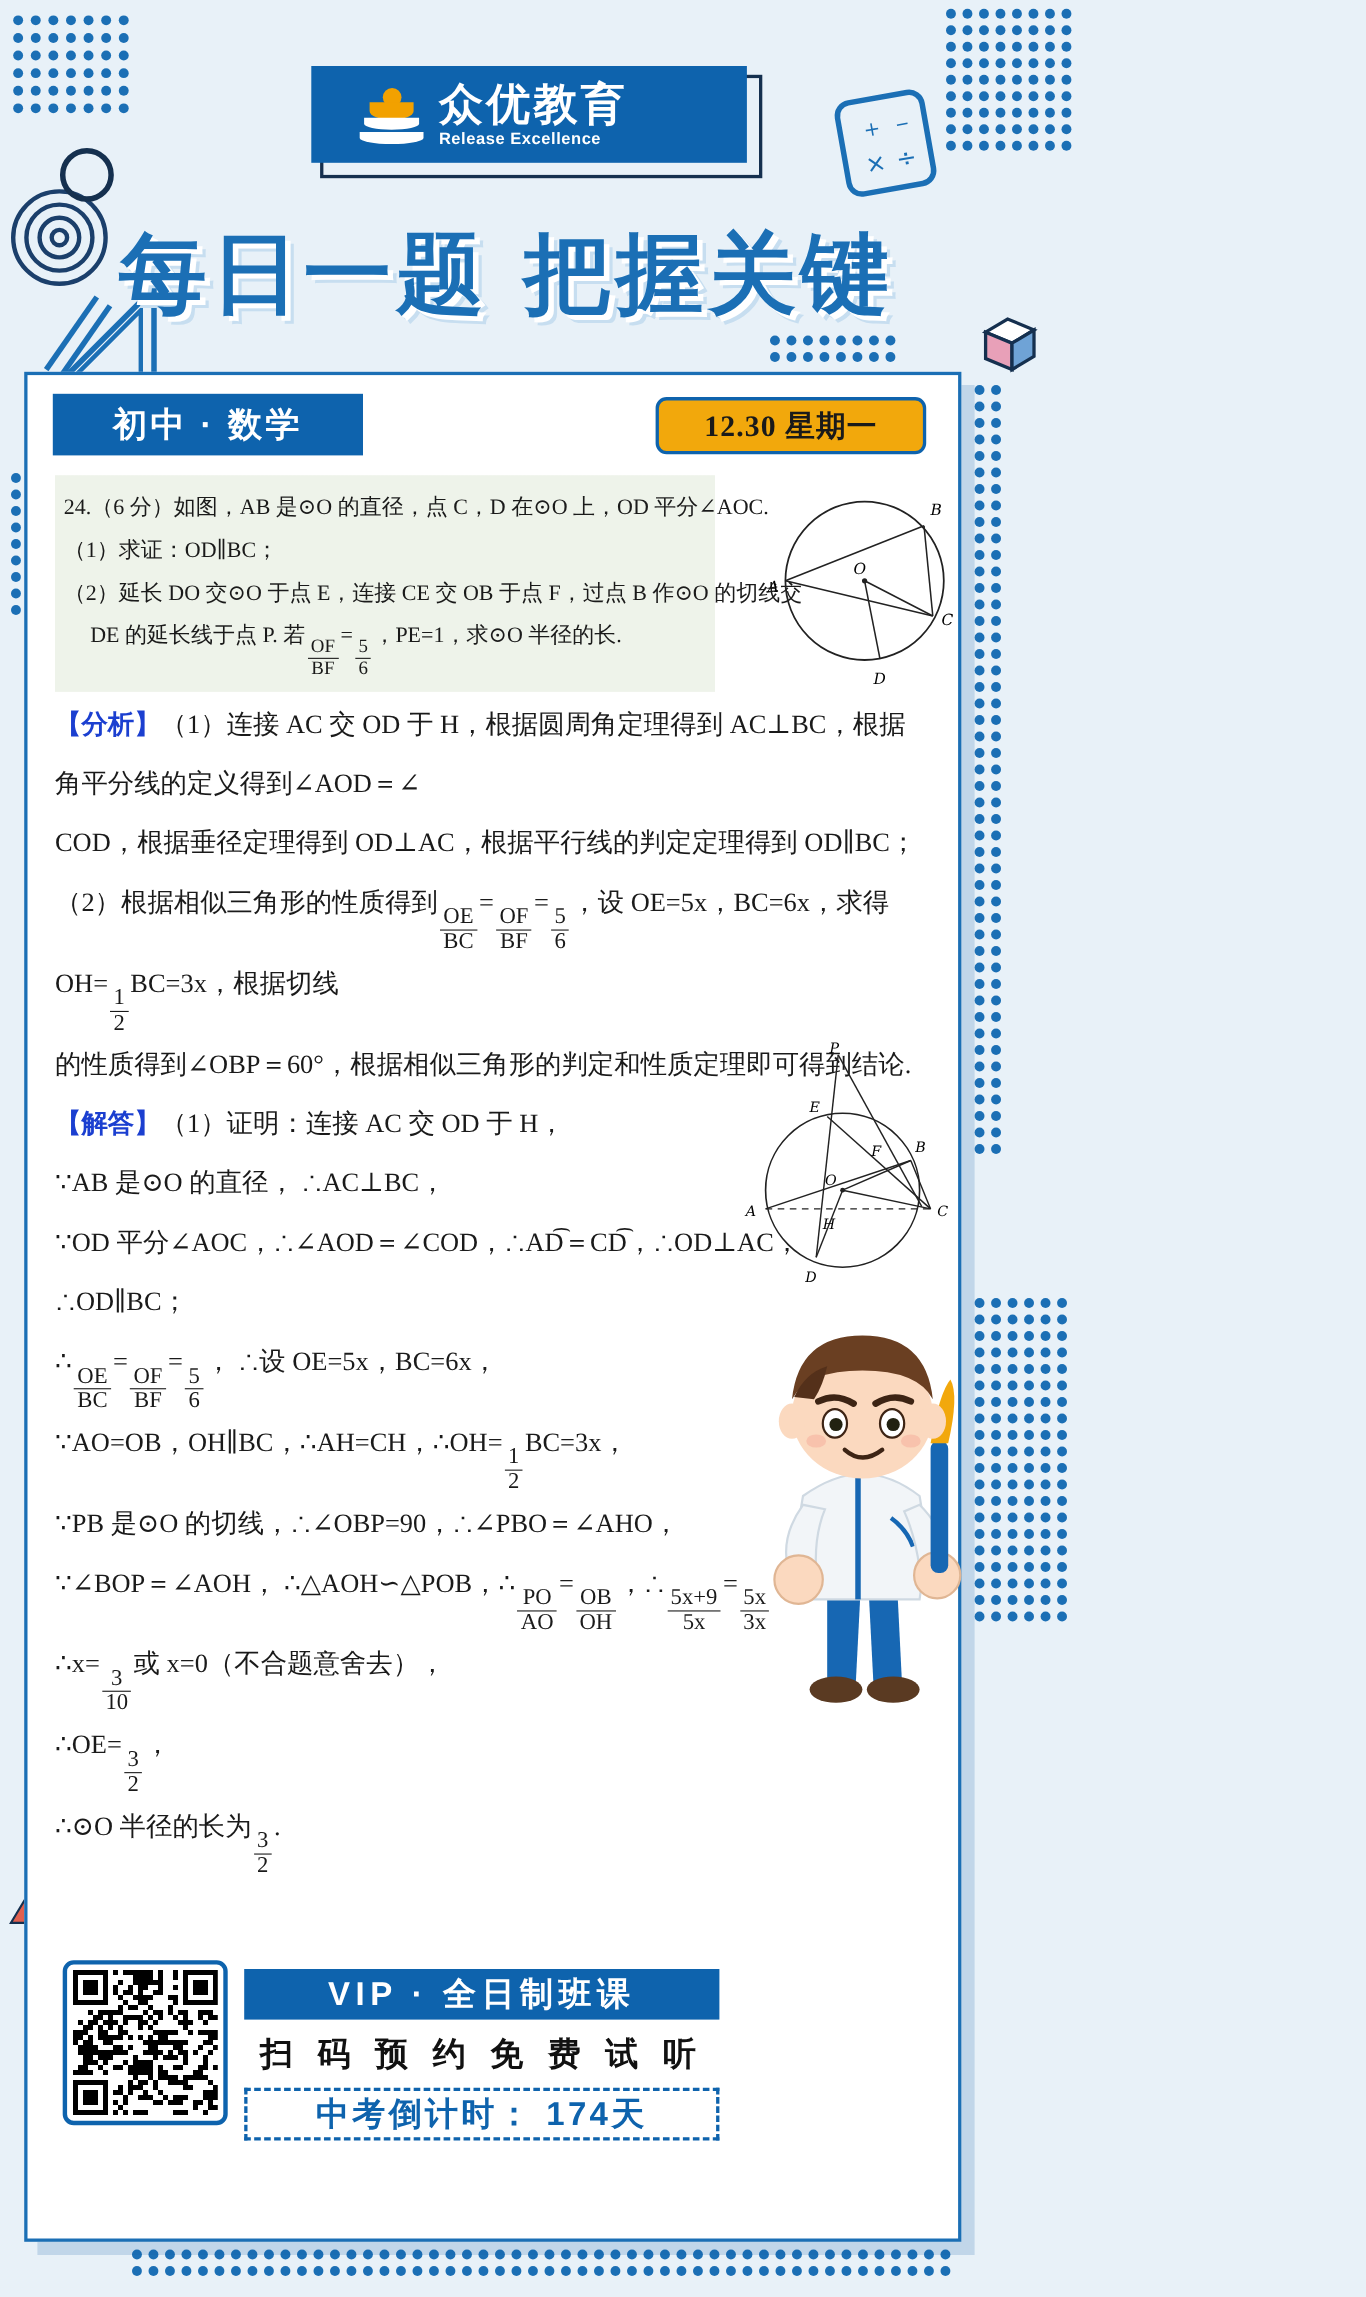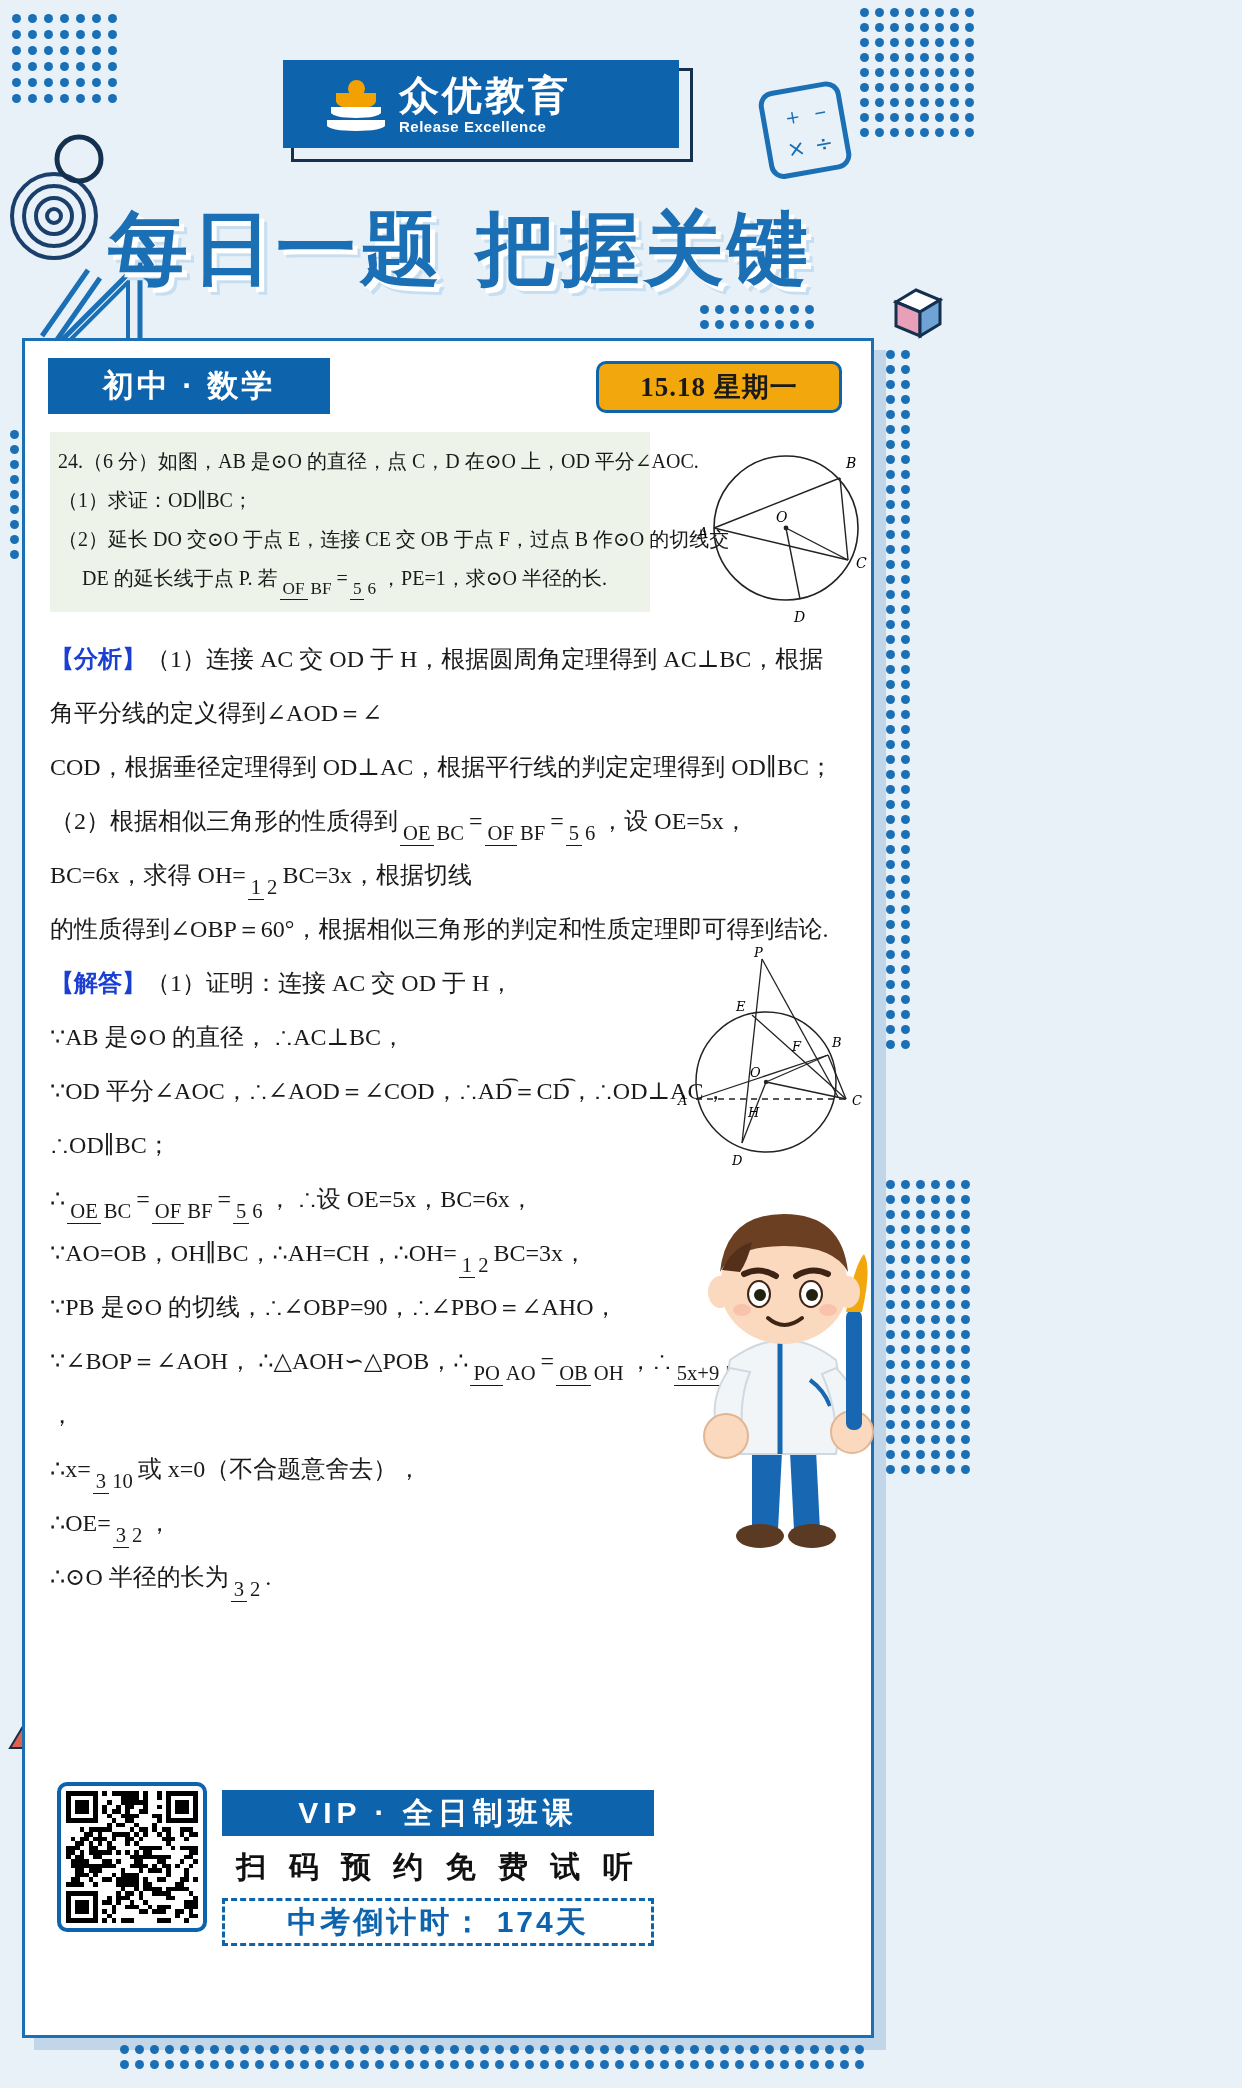"15.18 星期一" div.date-badge { text: 15.18 -> 12.30 }
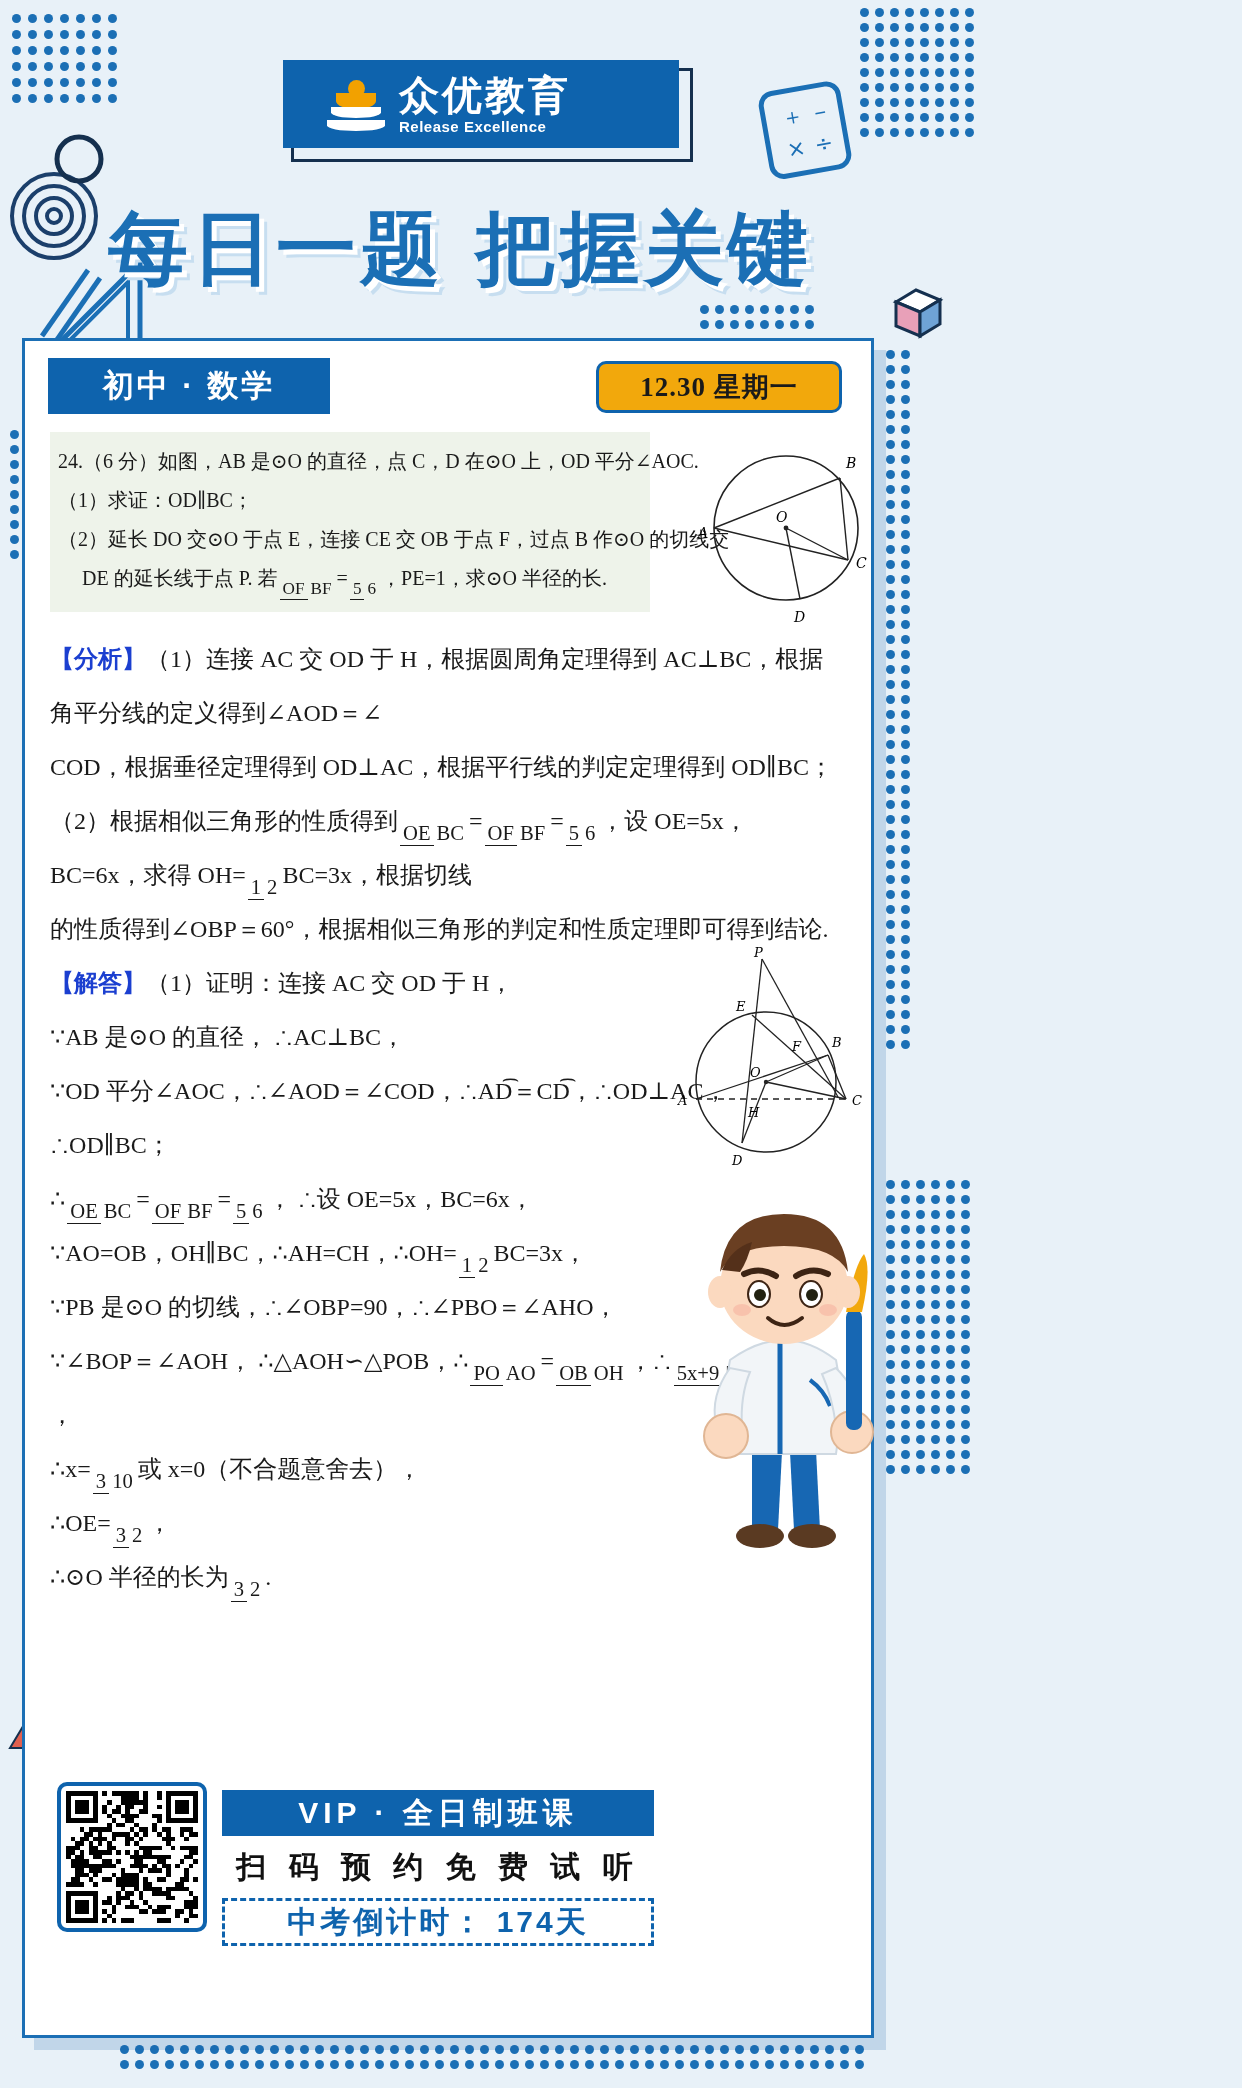"OF" .frac { flex-direction: row -> column }
